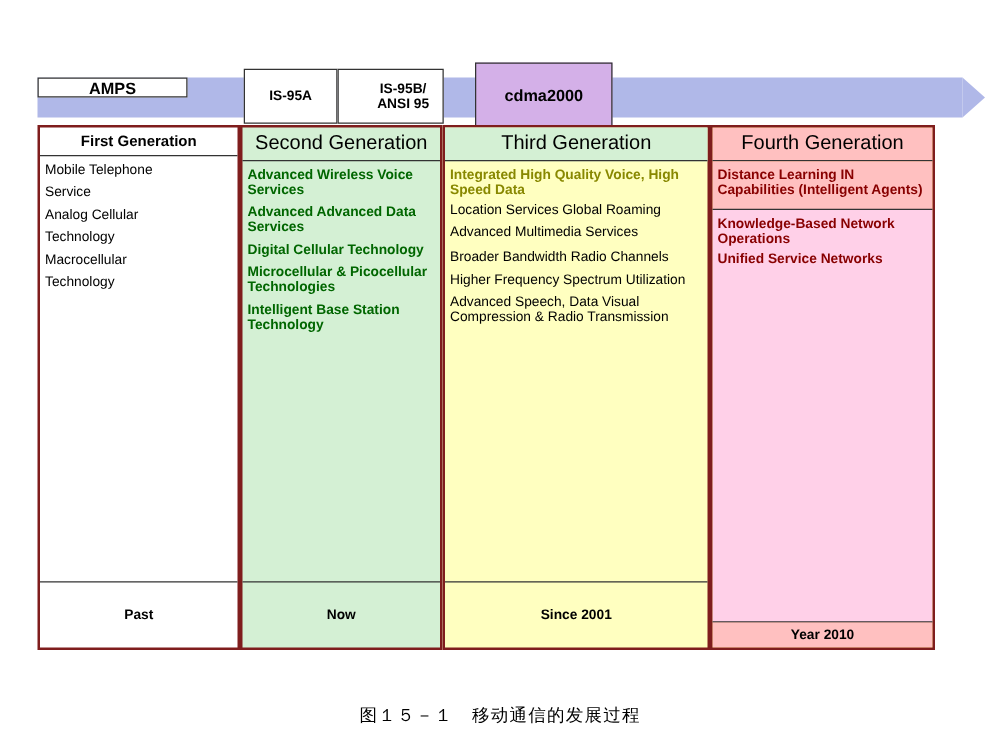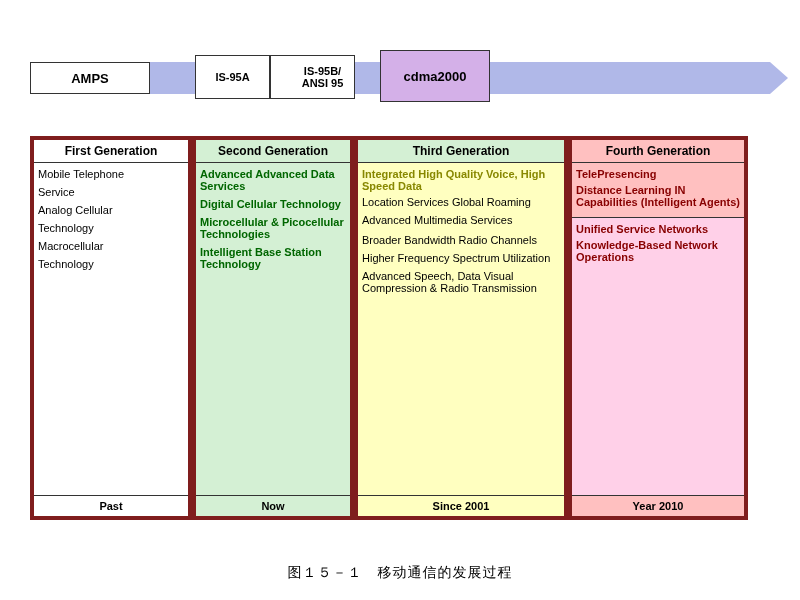"AMPS" .amps-box { height: 32px -> 16px }
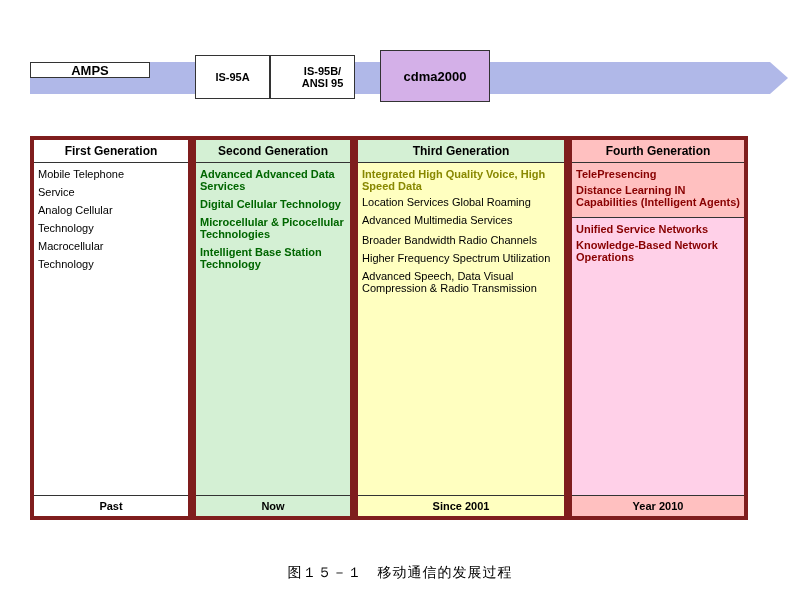"First Generation" .col { border: 4px solid #7f1d1d -> 2px solid #7f1d1d; margin-top: 36px -> none }
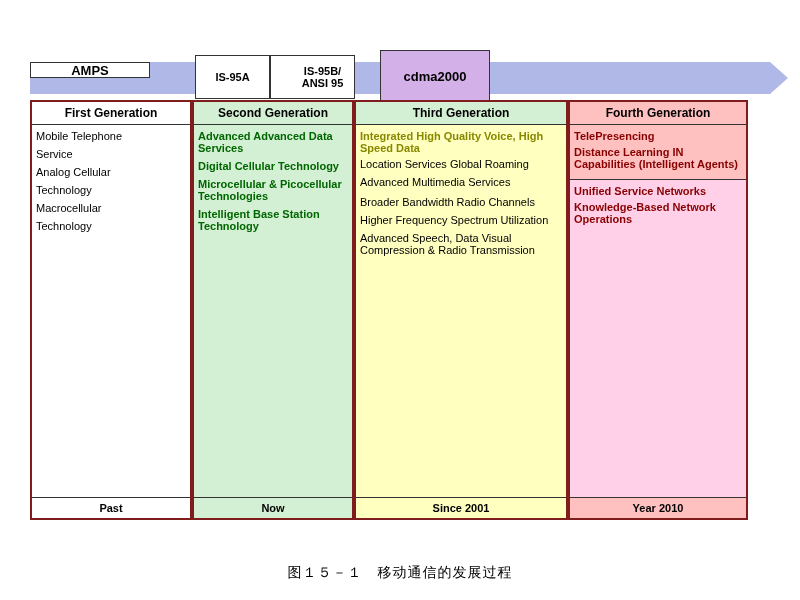"Second Generation" .col-header { font-size: 12px -> 16px; font-weight: bold -> normal }
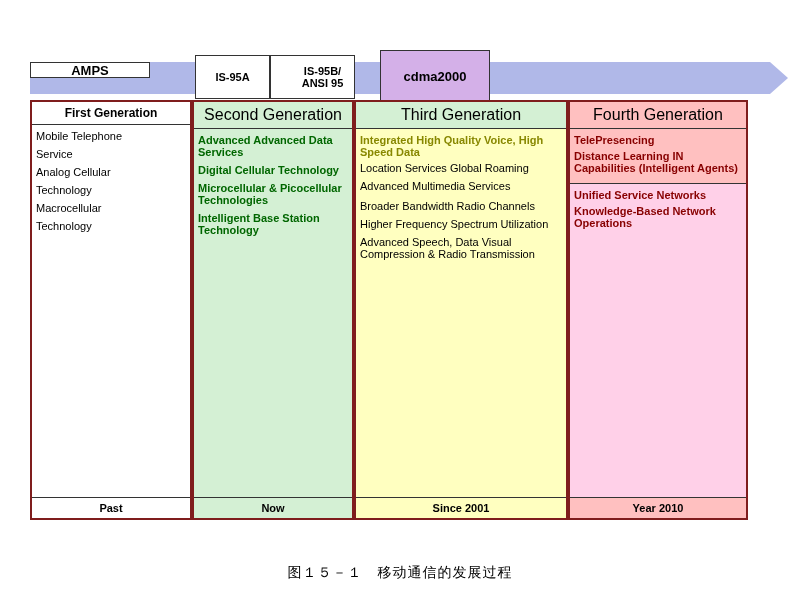"Advanced Wireless Voice Services" span.item-bold { html: none -> <span>Advanced Wireless Voice Services</span> }
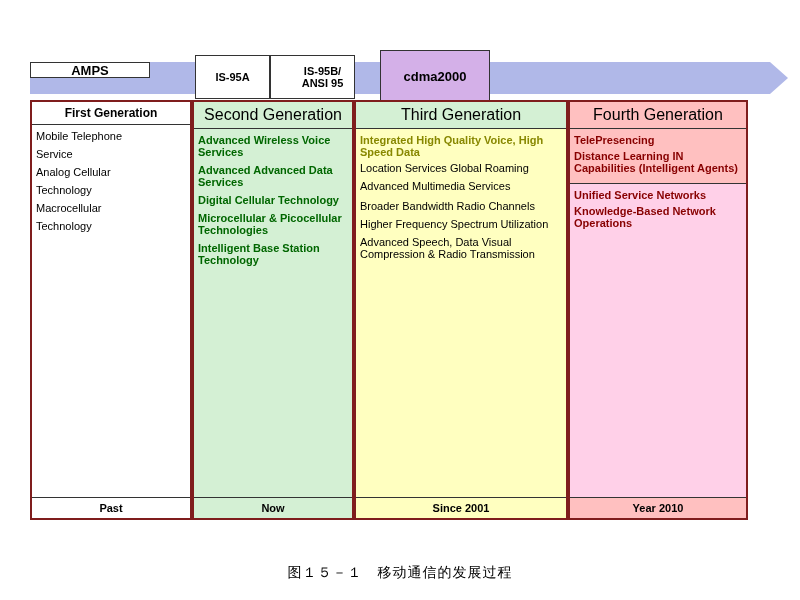"TelePresencing" span.item-bold-4 { html: <span>TelePresencing</span> -> none }
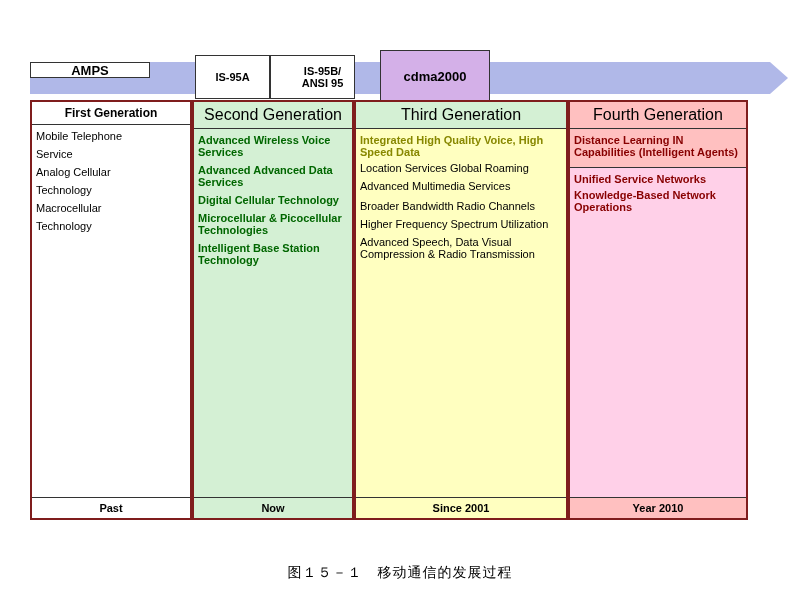"Unified Service Networks" span.item-bold-4 { order: before "Knowledge-Based Network Operations" -> after "Knowledge-Based Network Operations" }
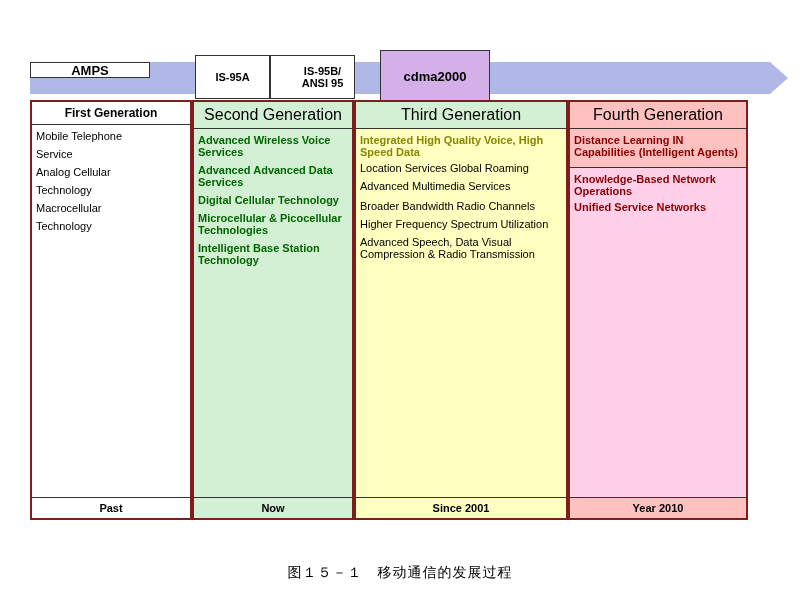"Past" .col-footer { padding: 4px 4px -> 20px 4px }
